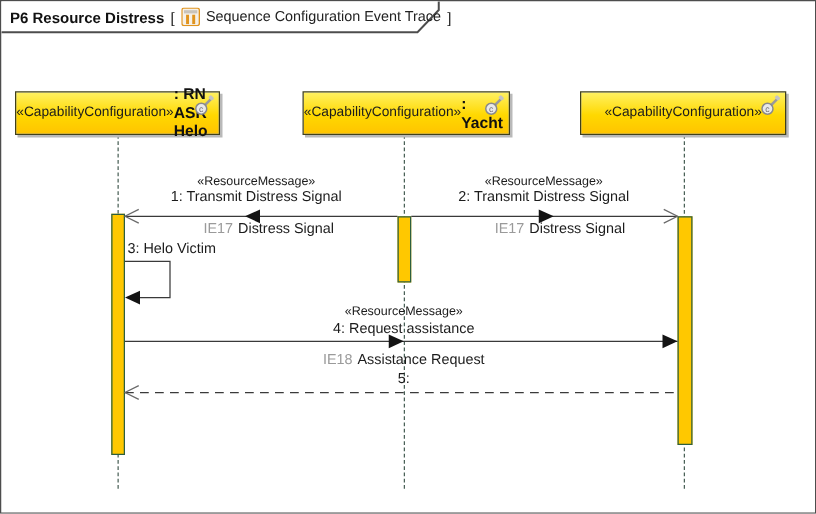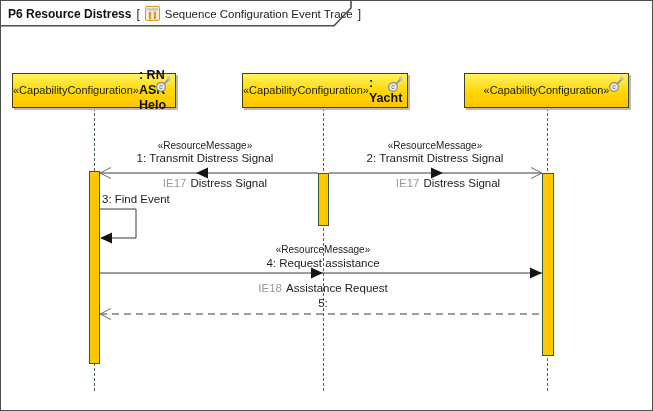"3: Find Event" div.lbl { text: Find Event -> Helo Victim }
